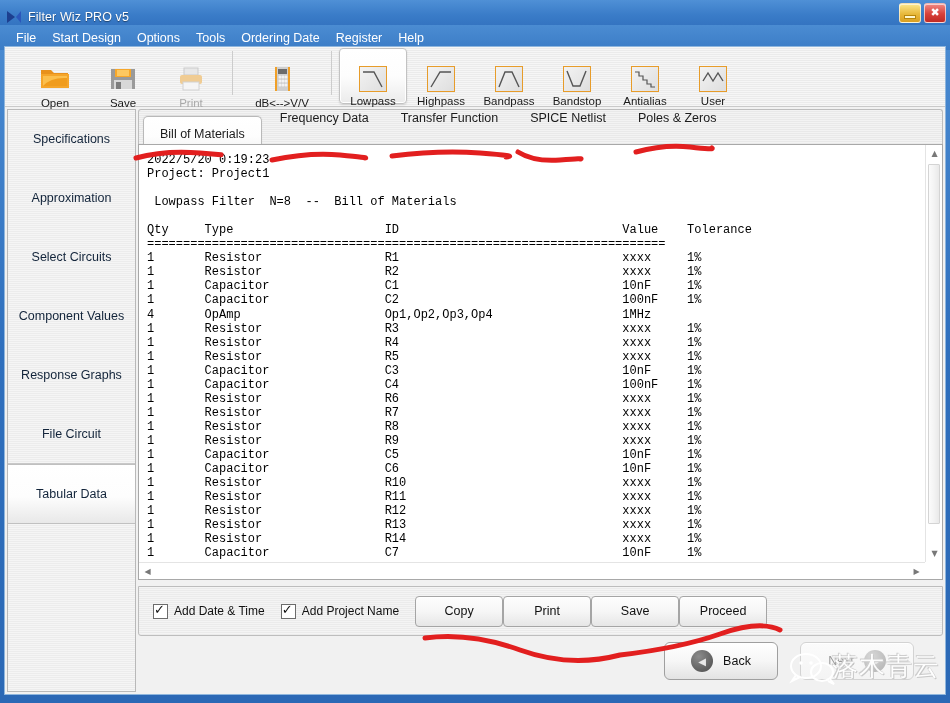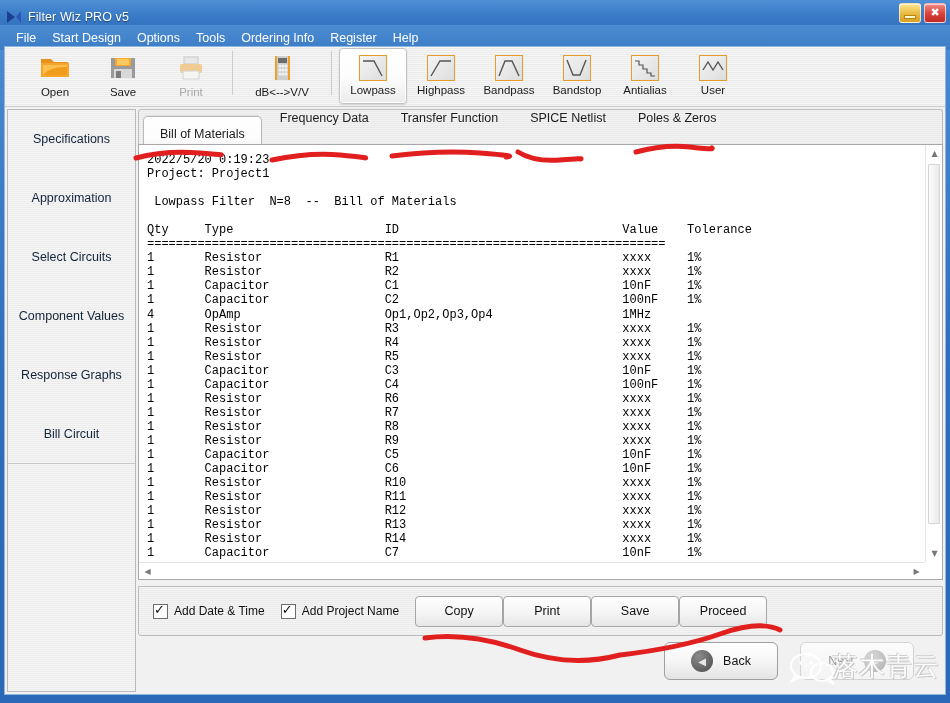"Ordering Info" div.menuitem { text: Info -> Date }
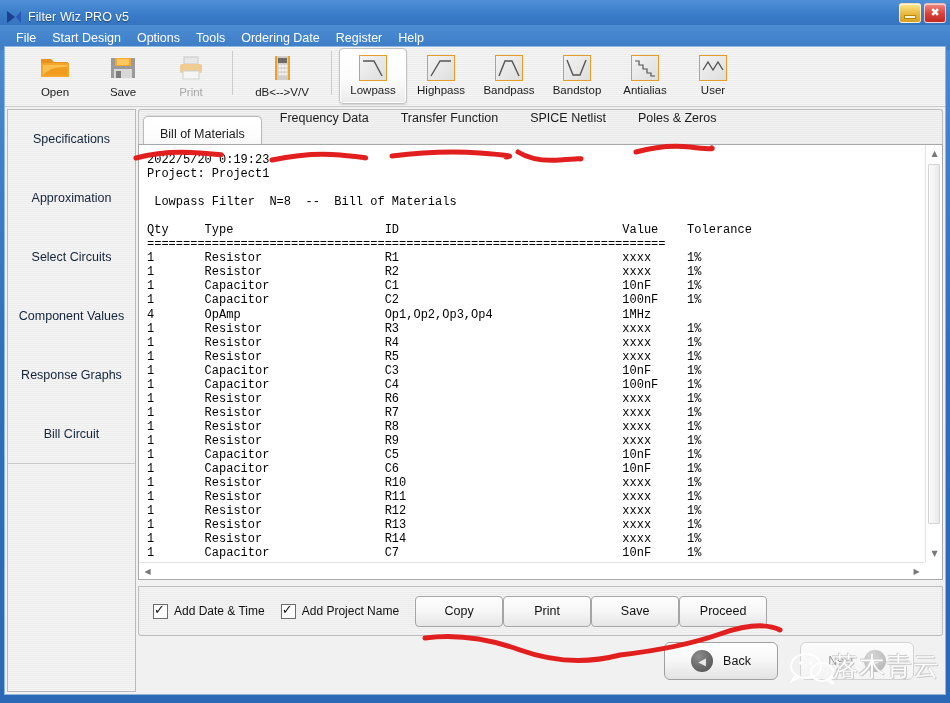"Open" .tbtn { padding-top: 4px -> 15px }
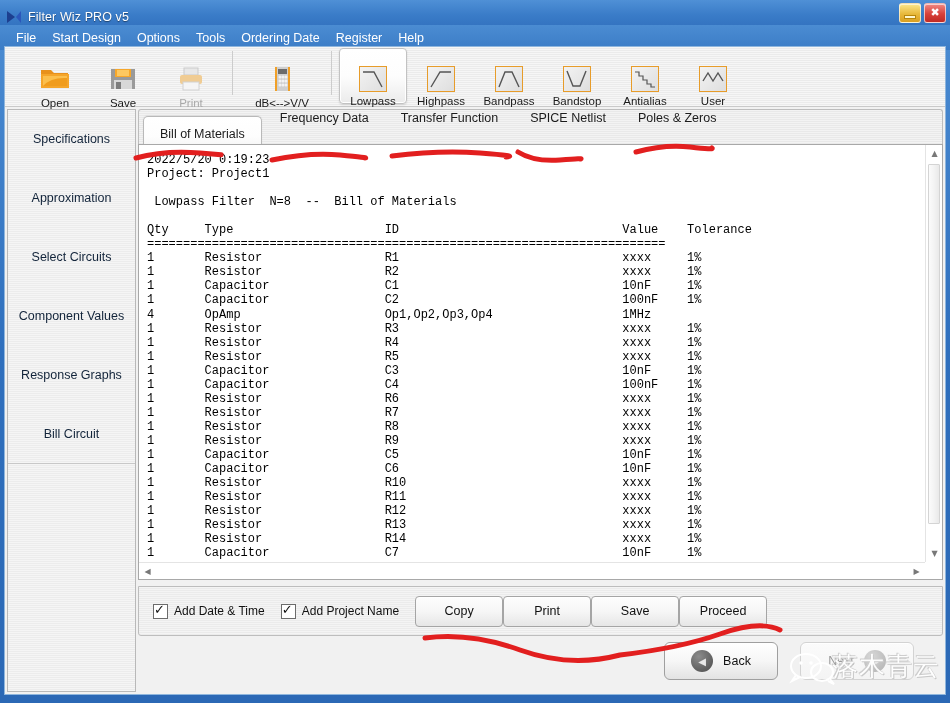"Bill Circuit" span { text: Bill -> File }
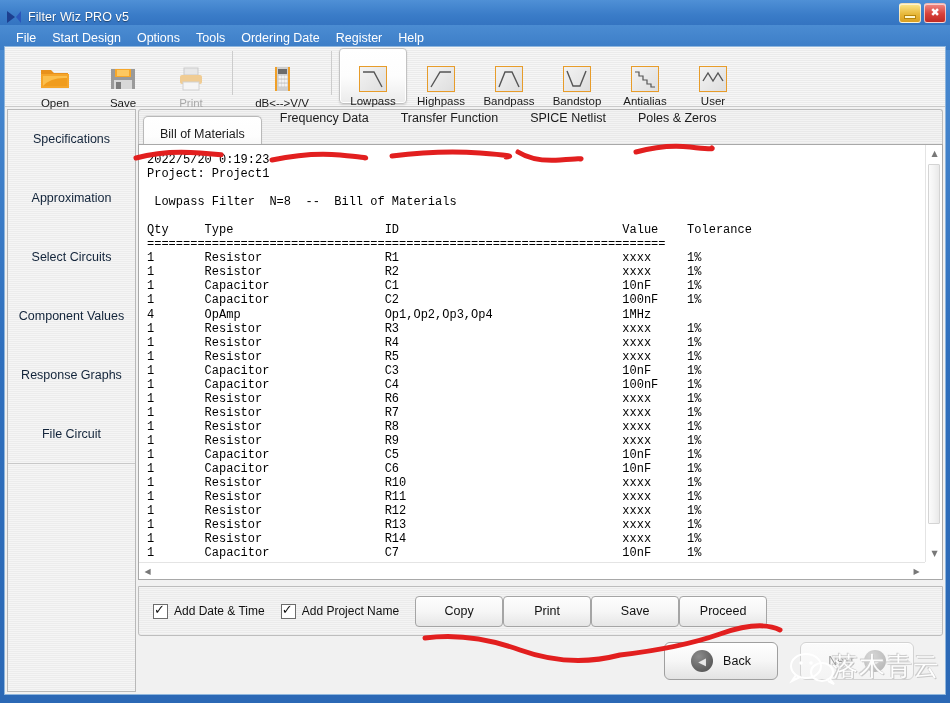"Tabular Data" div.side-item { html: none -> <div> <span>Tabular Data</span> </div> }
